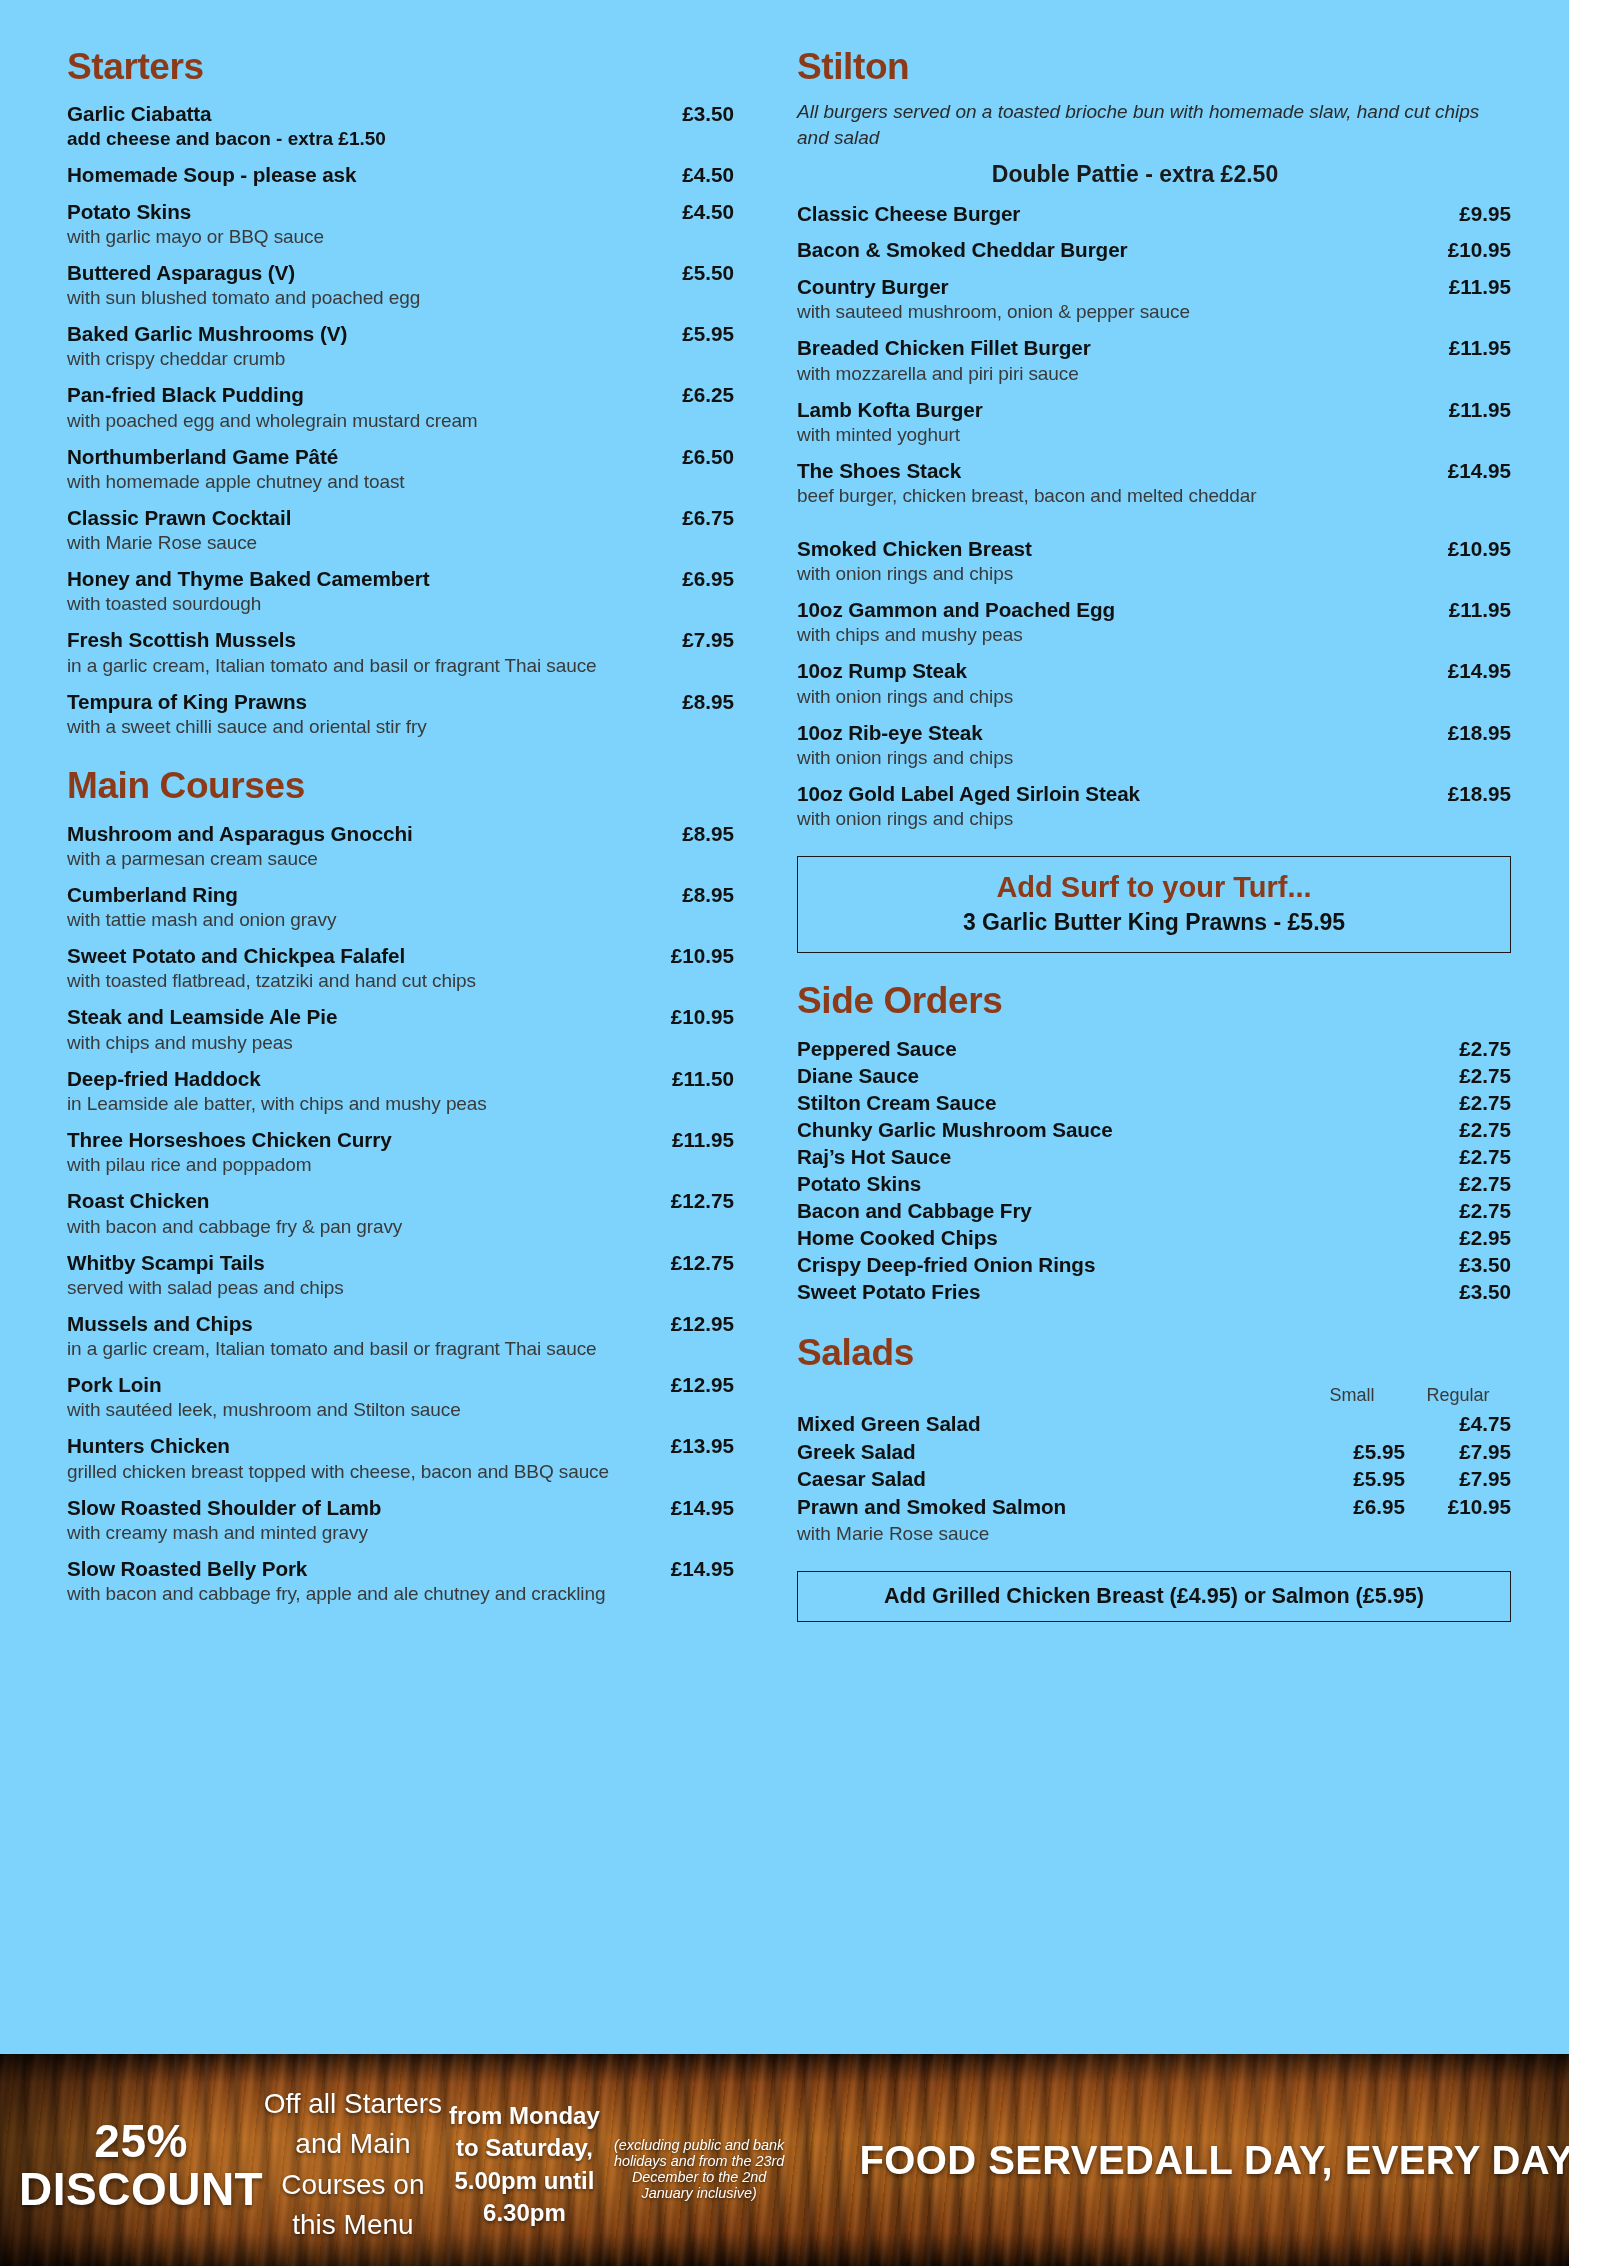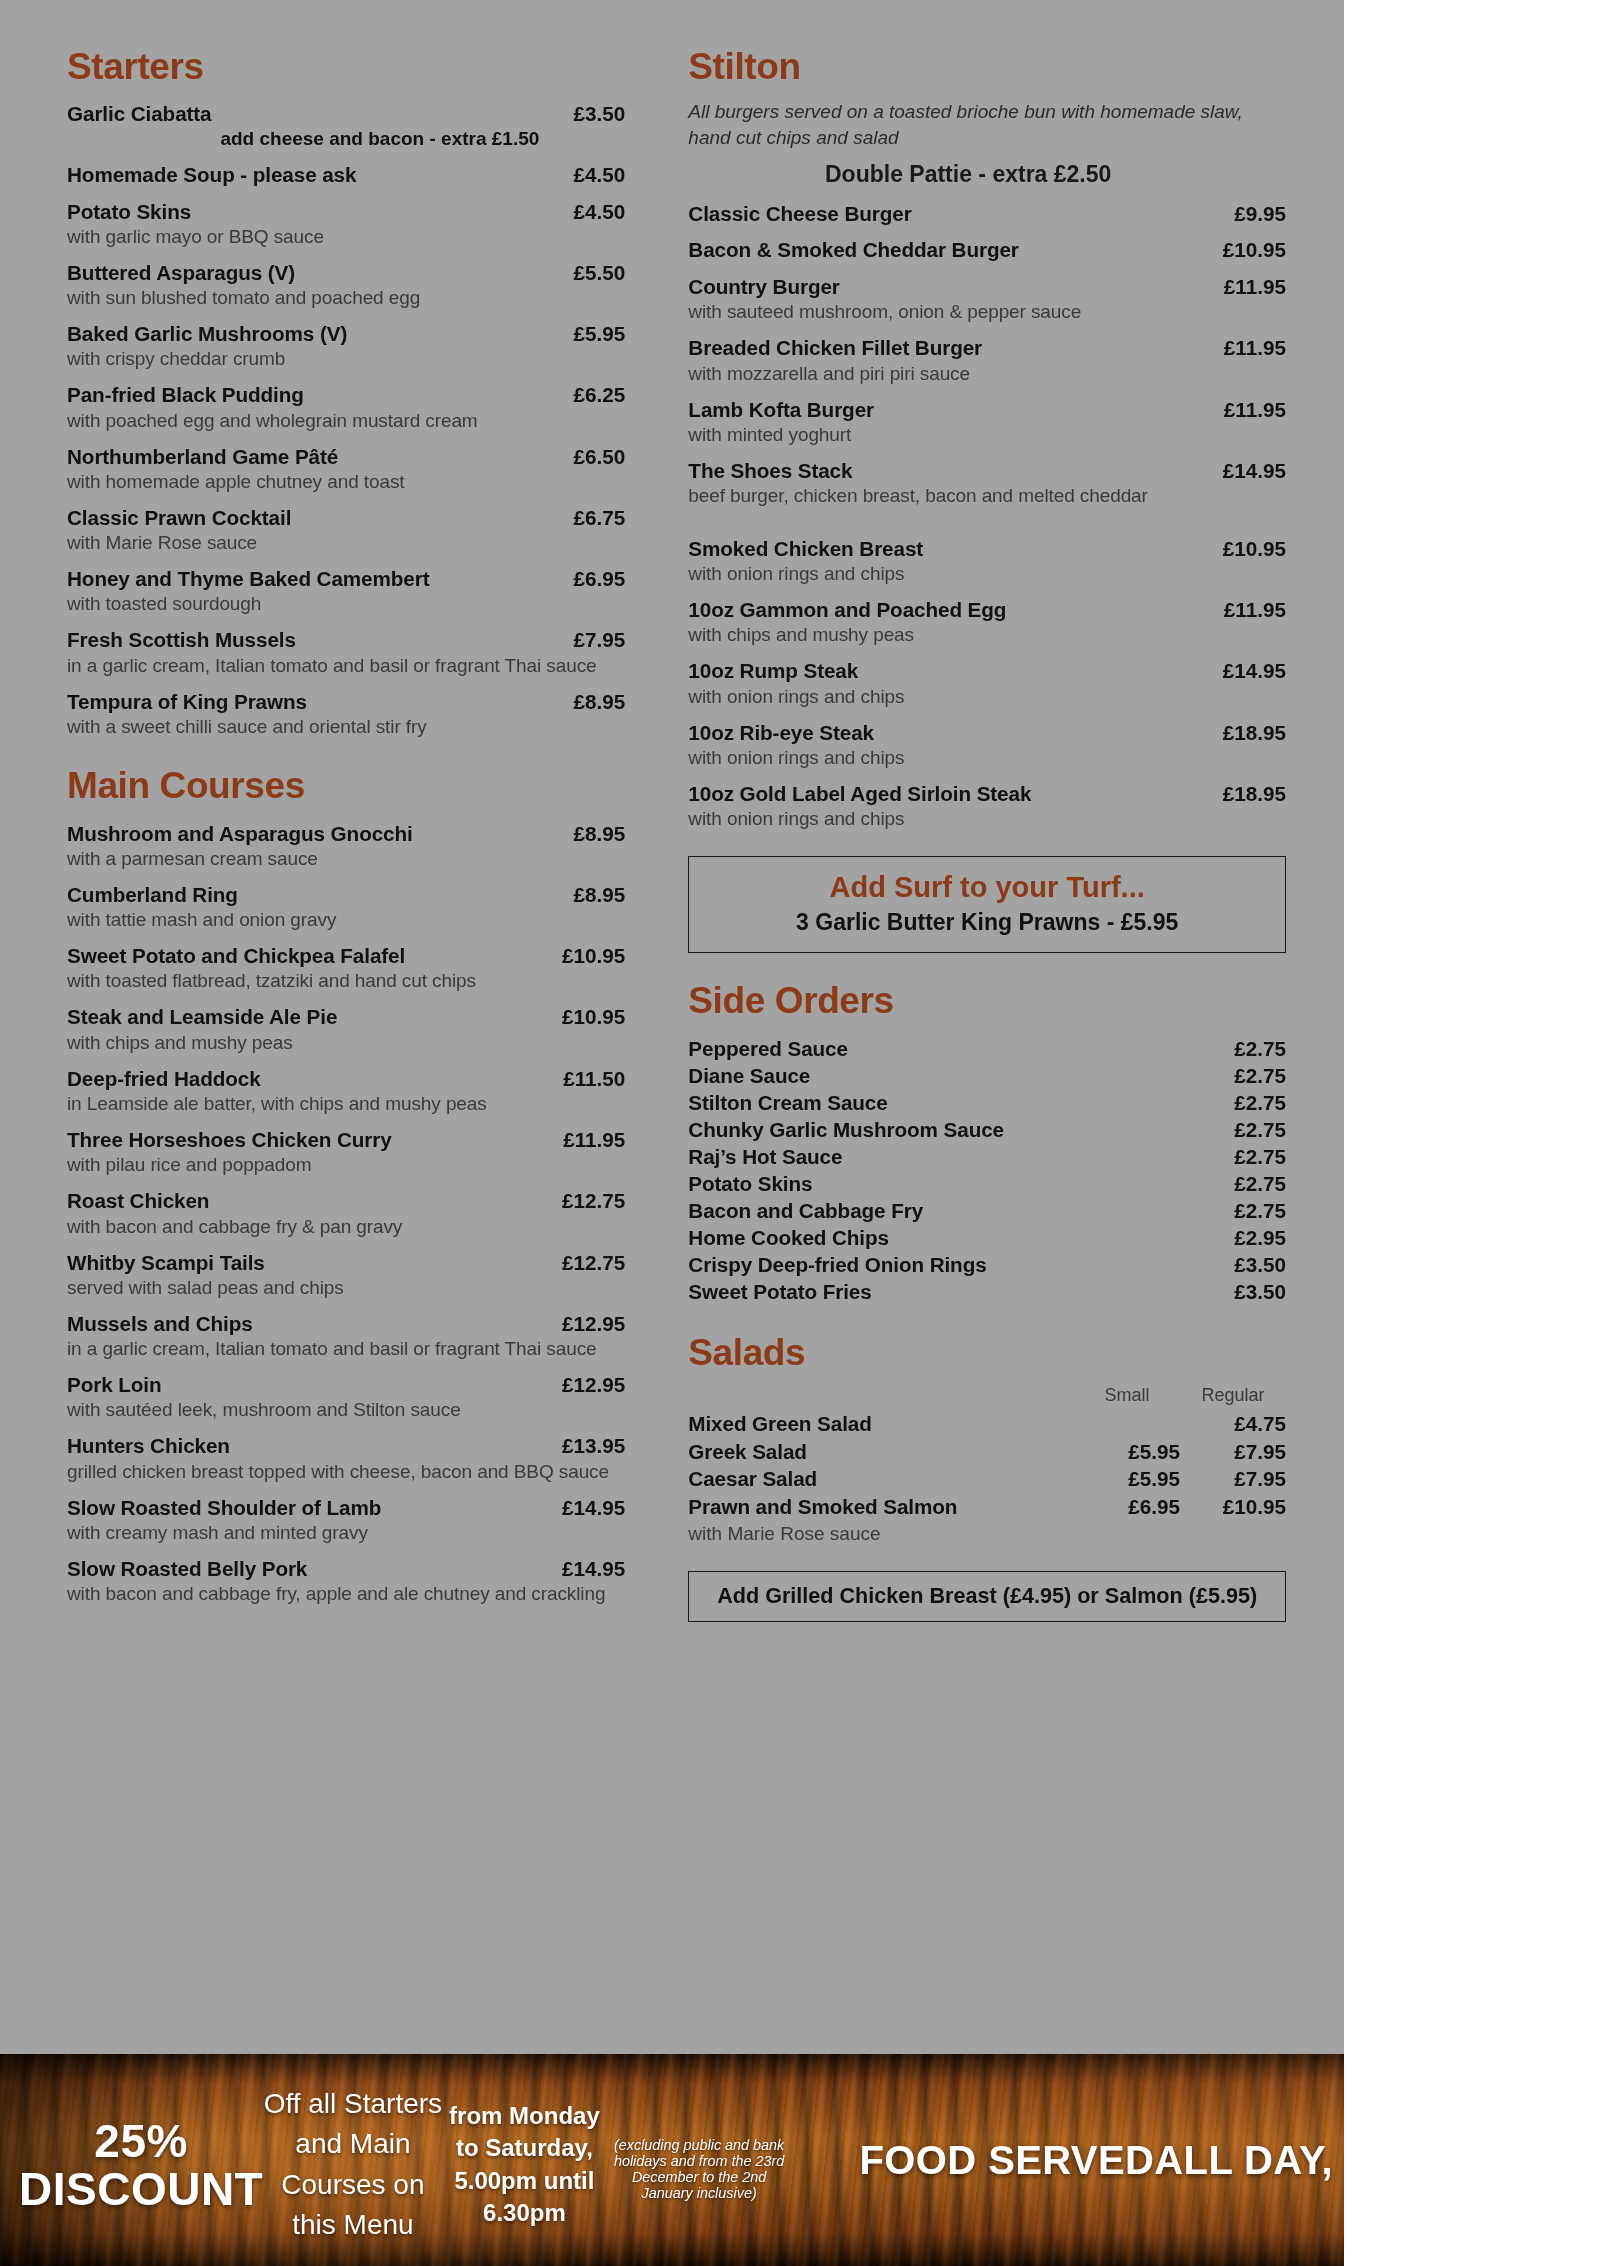"Starters" .page { background: #a3a3a3 -> #7dd3fc; width: 1344px -> 1569px }
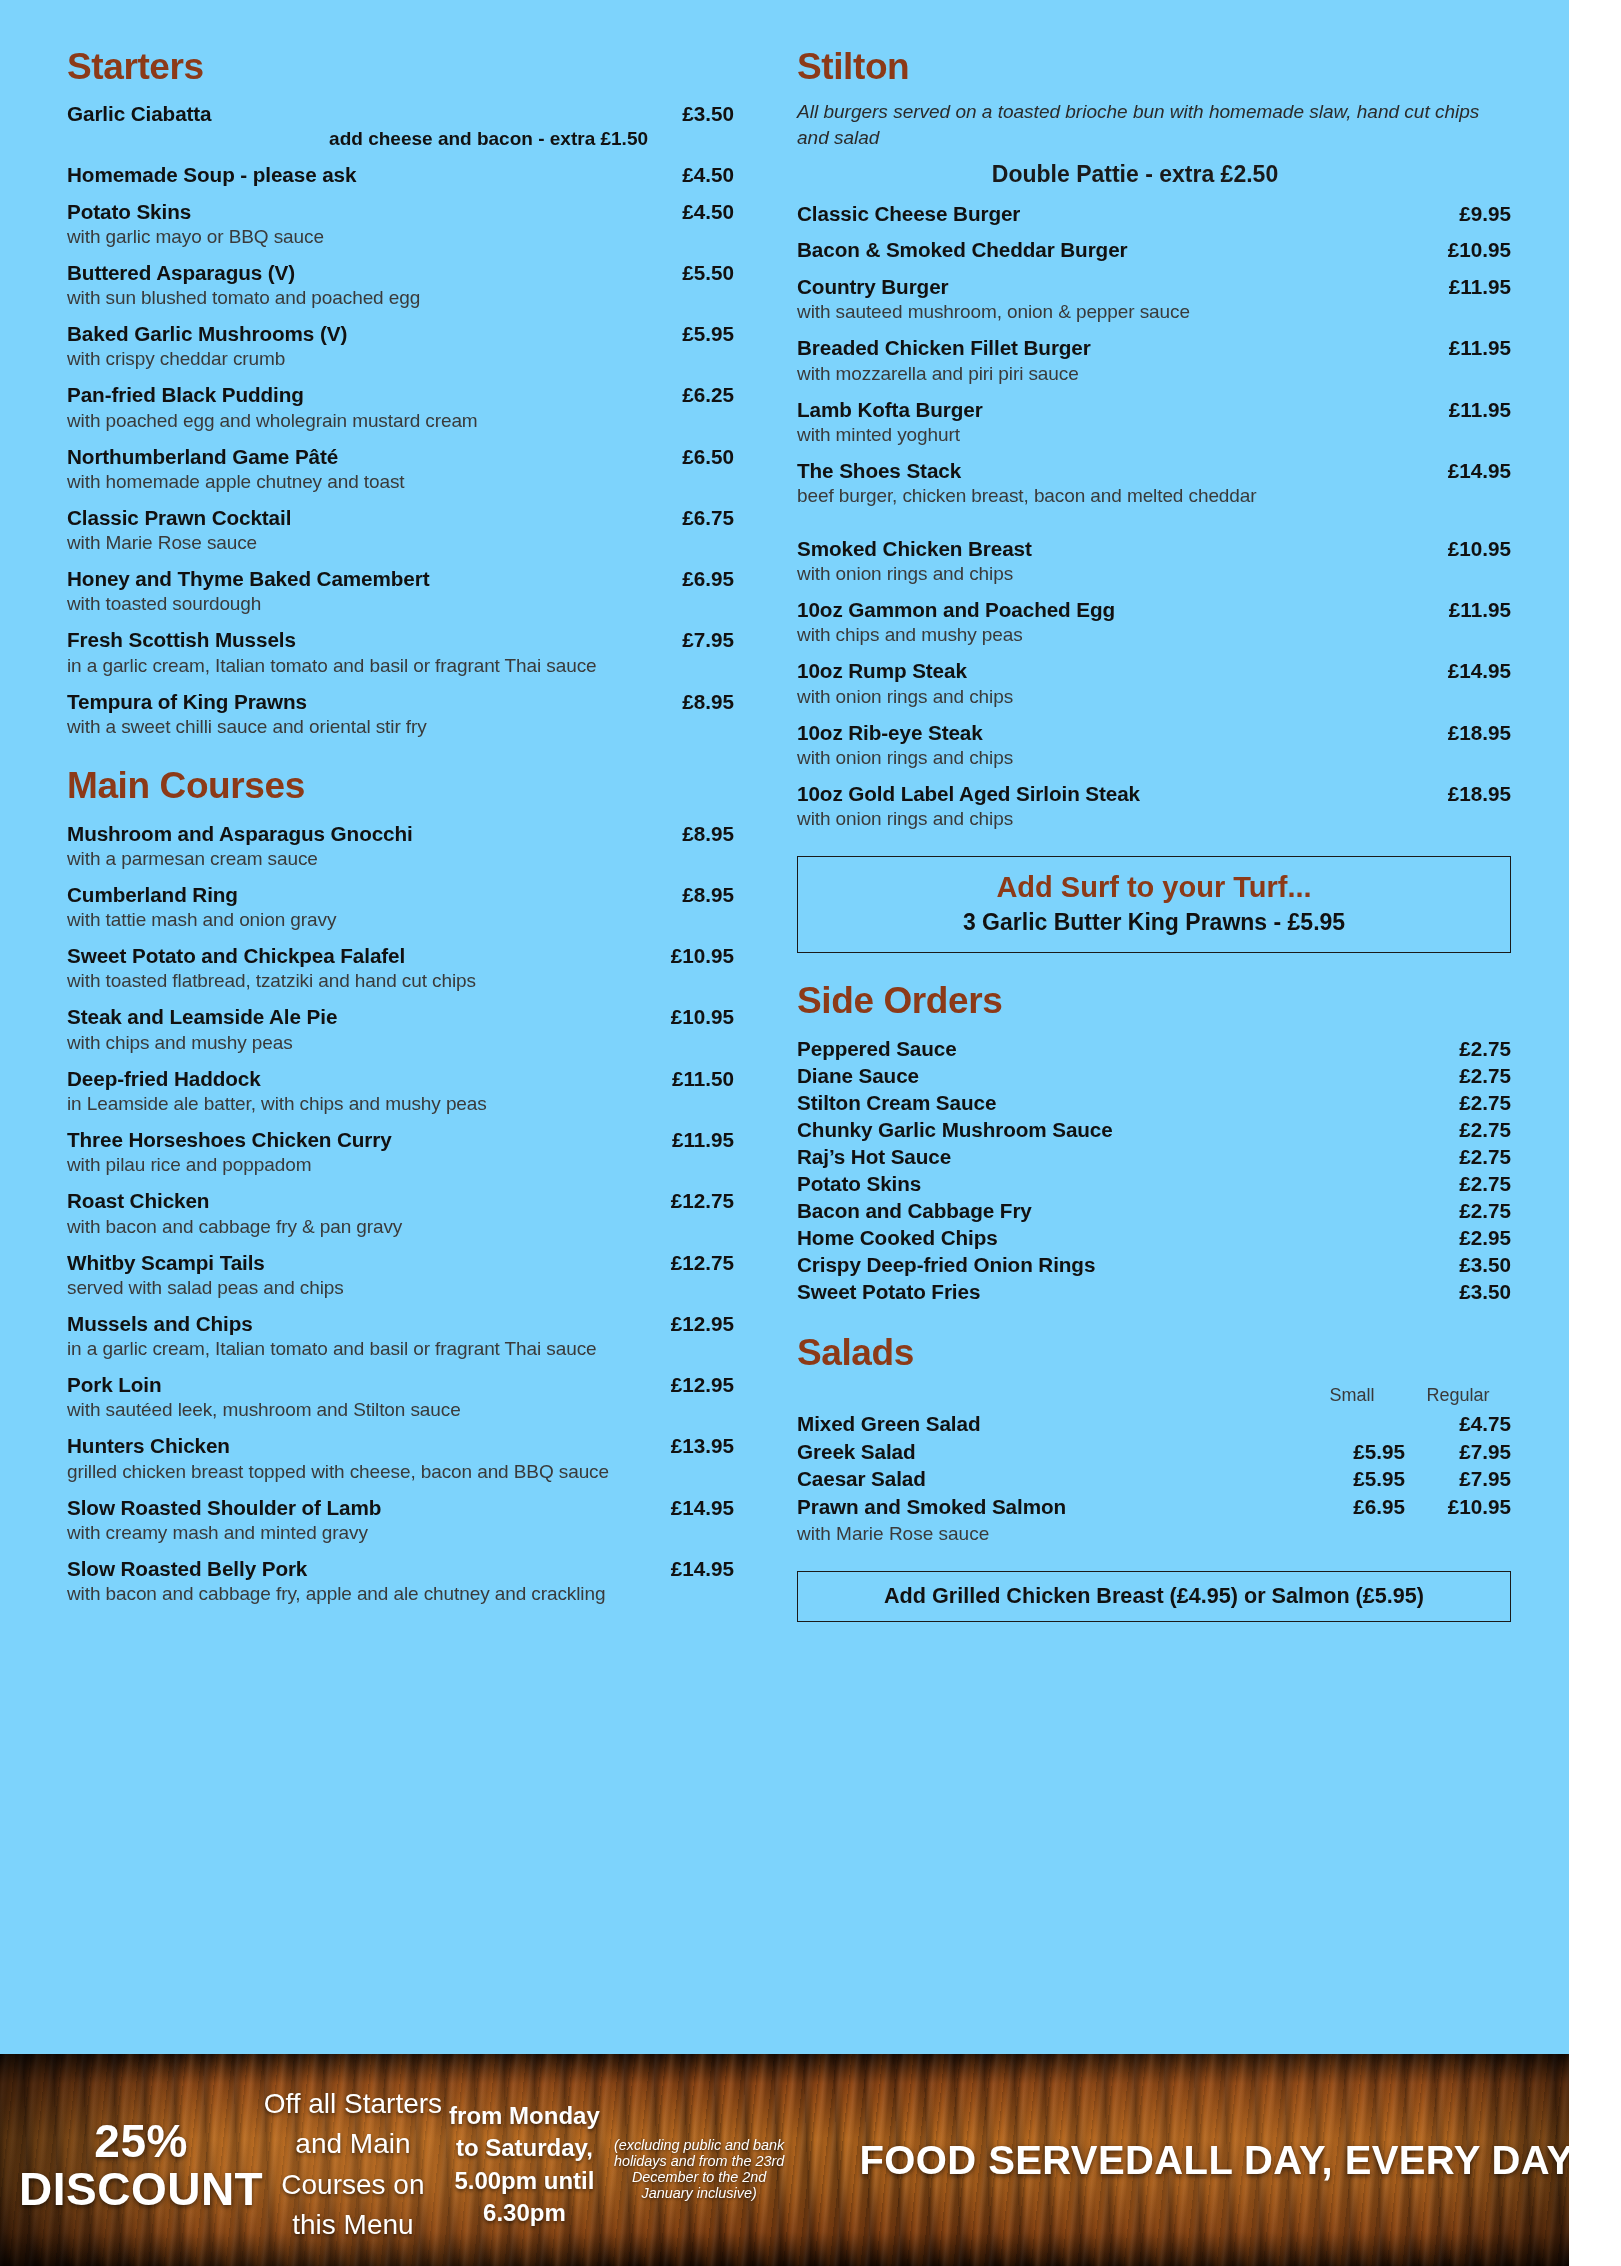"add cheese and bacon -" .item-subnote { text-align: right -> left }
